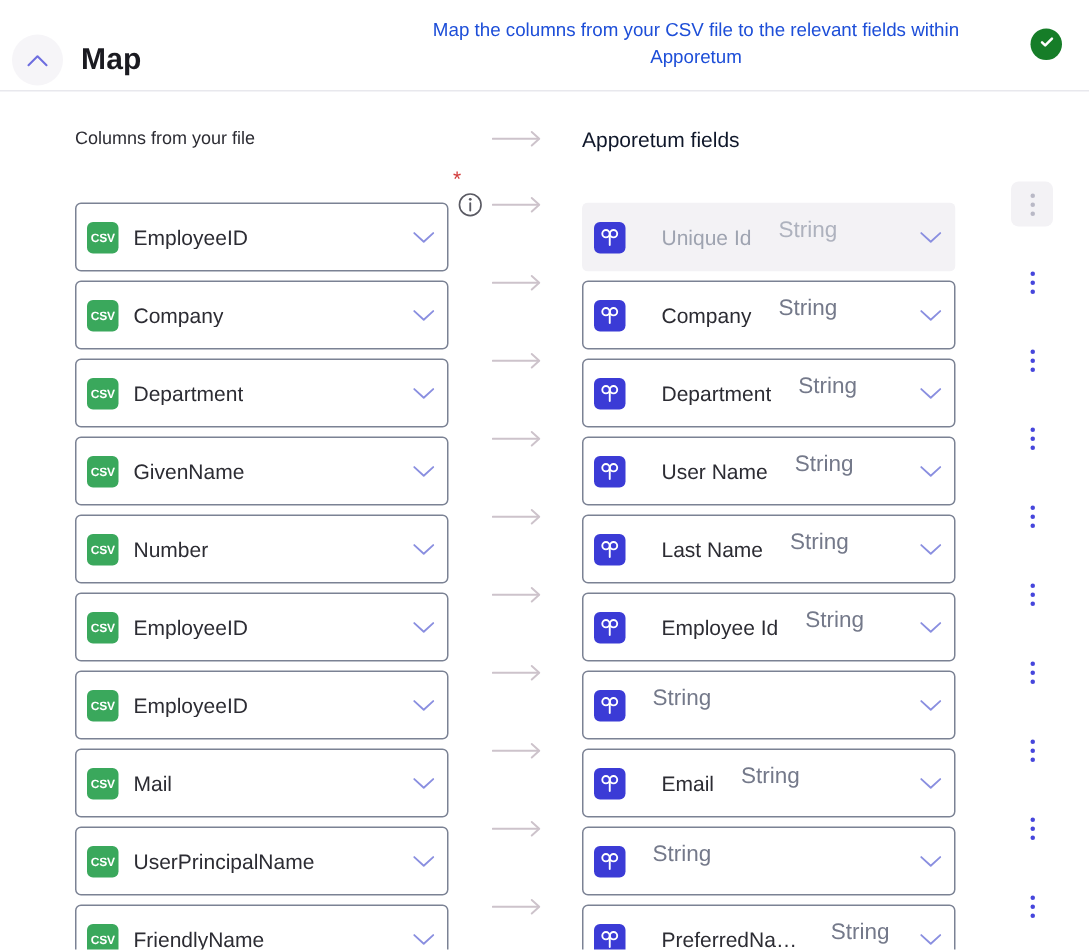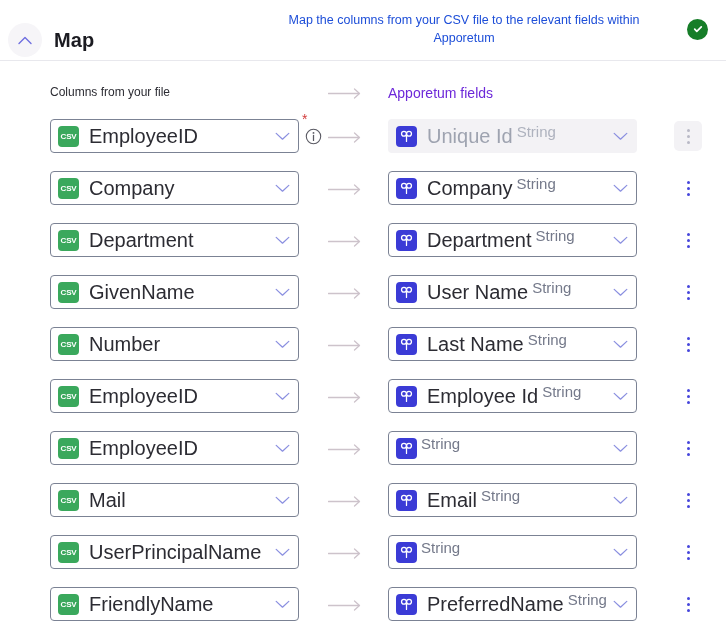"Apporetum fields" .heading-right { color: #6d28d9 -> #0f172a }
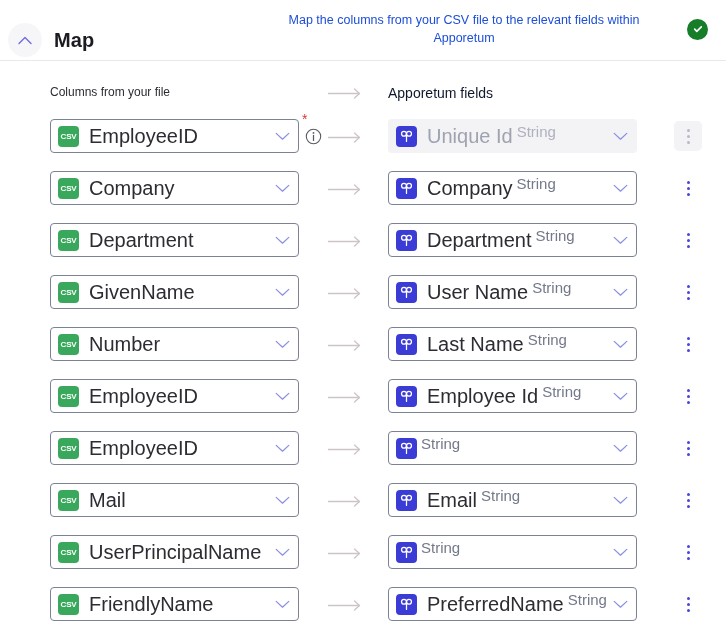"CSV" .select-box { height: 34px -> 46px; margin-top: none -> 16px }
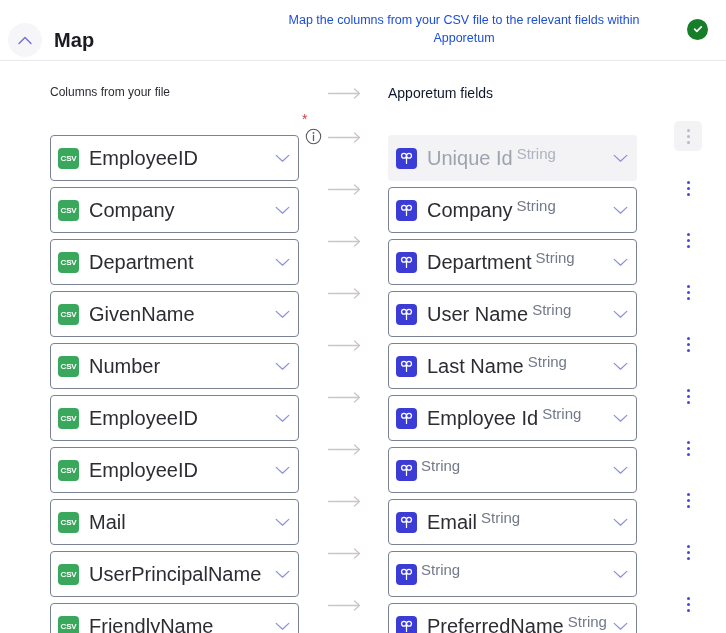"EmployeeID" .opt-label { font-size: 20px -> 14px }
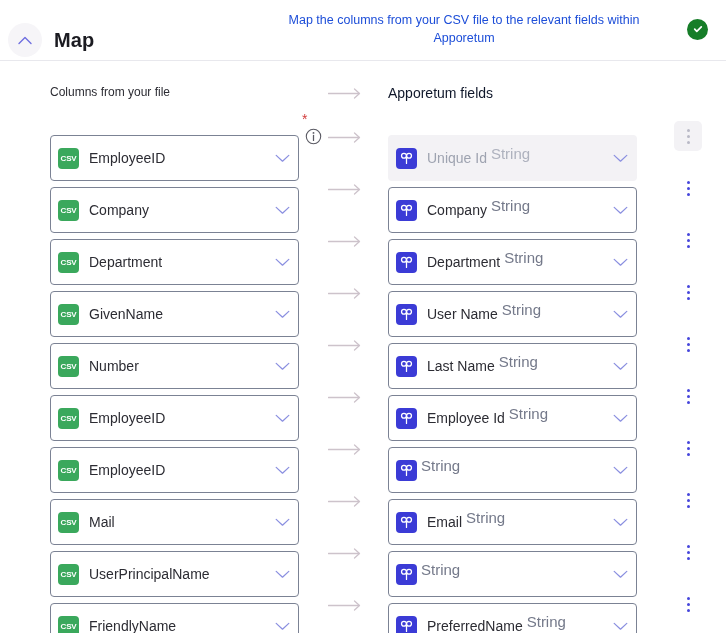"Unique Id" .select-right { gap: none -> 14px }
